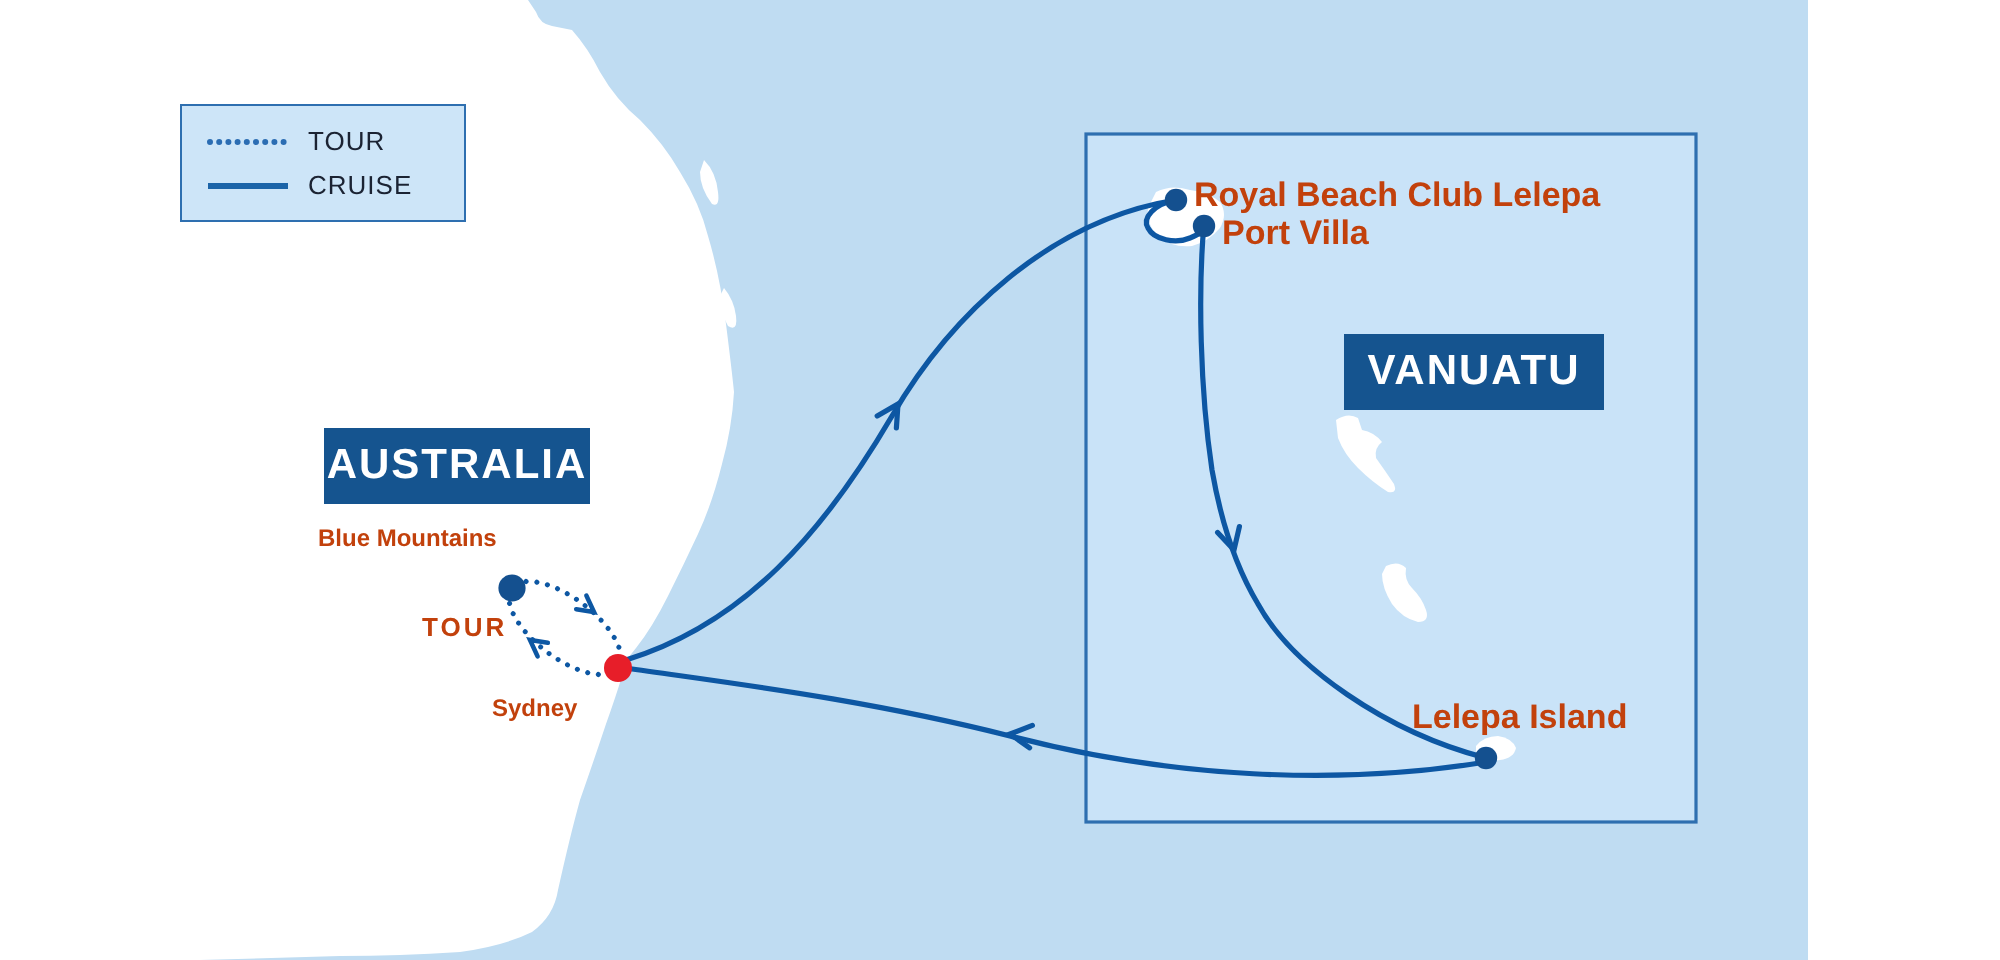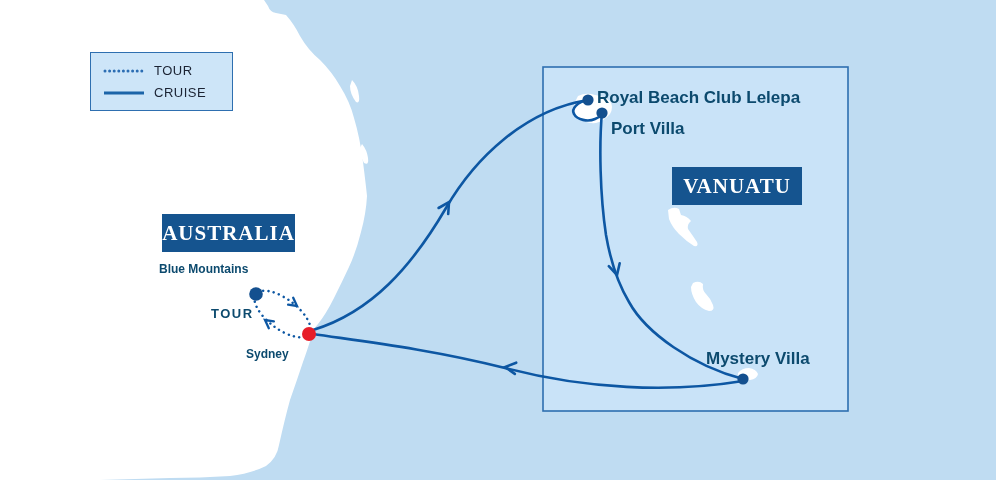"TOUR" #stage { width: 996px -> 904px }
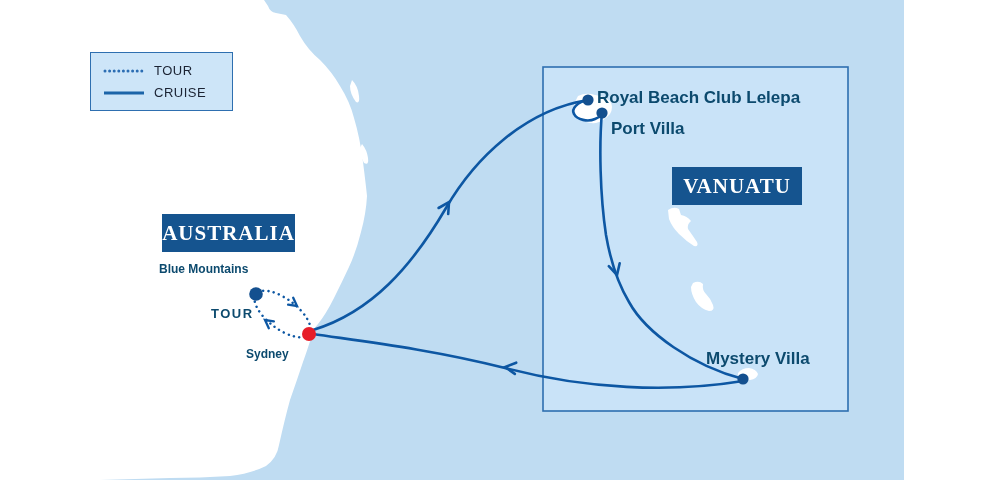"Royal Beach Club Lelepa" .label { color: #0c4a6e -> #c2410c }
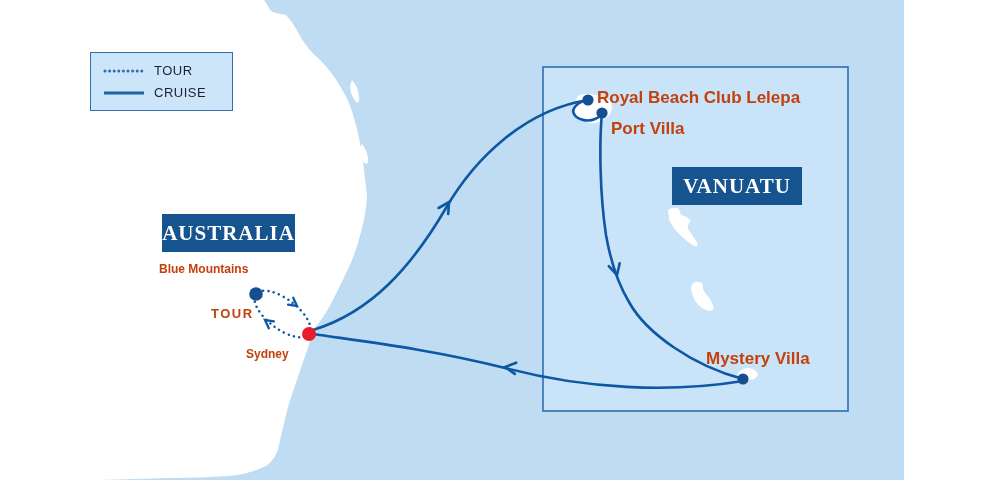"Port Villa" div.label { margin-top: 12px -> none }
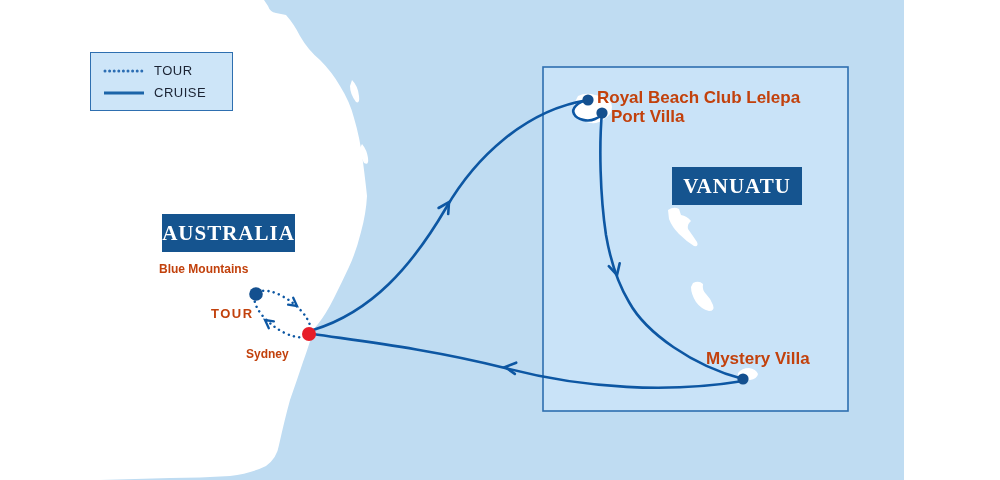"VANUATU" .badge { font-family: Liberation Serif, serif -> none }
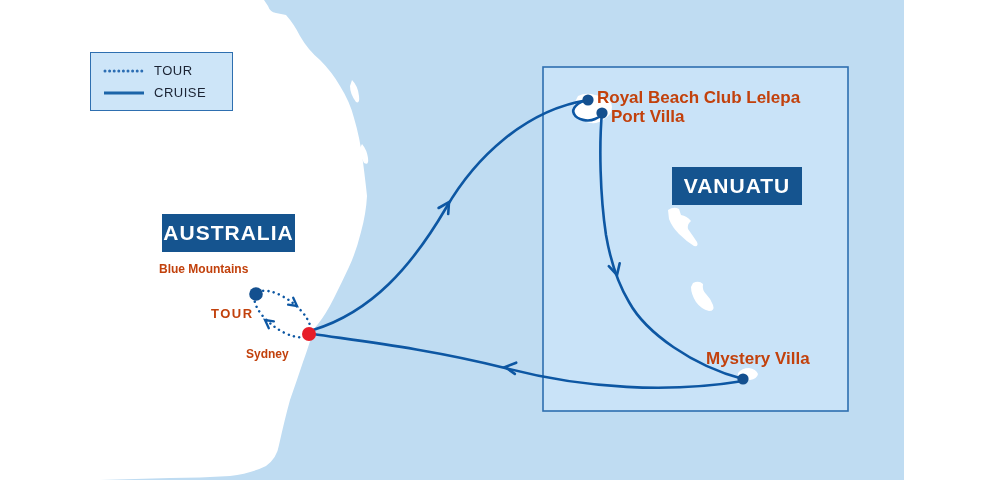"Mystery Villa" div.label { text: Mystery Villa -> Lelepa Island }
